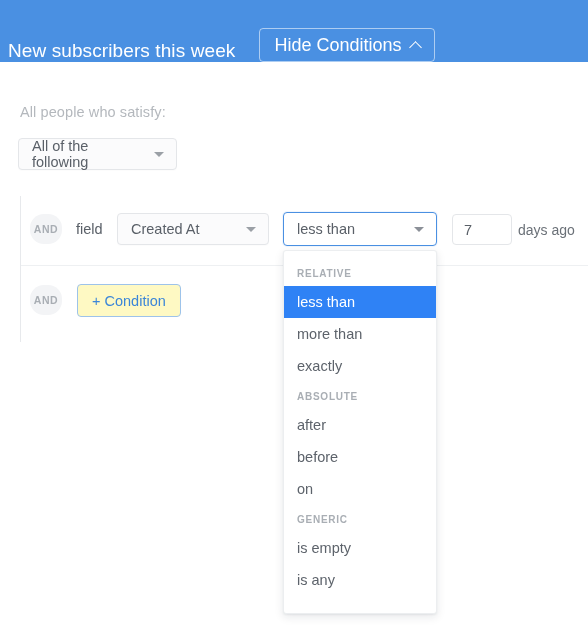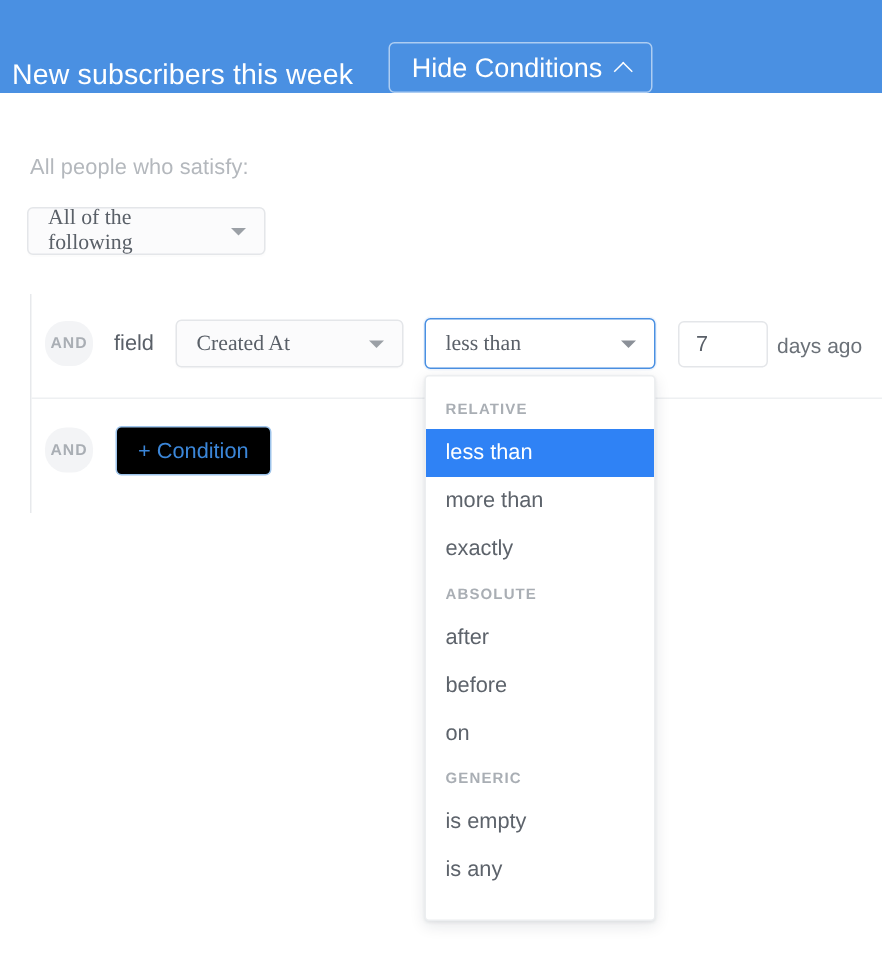"All of the following" .sel { font-family: Liberation Serif, serif -> none }
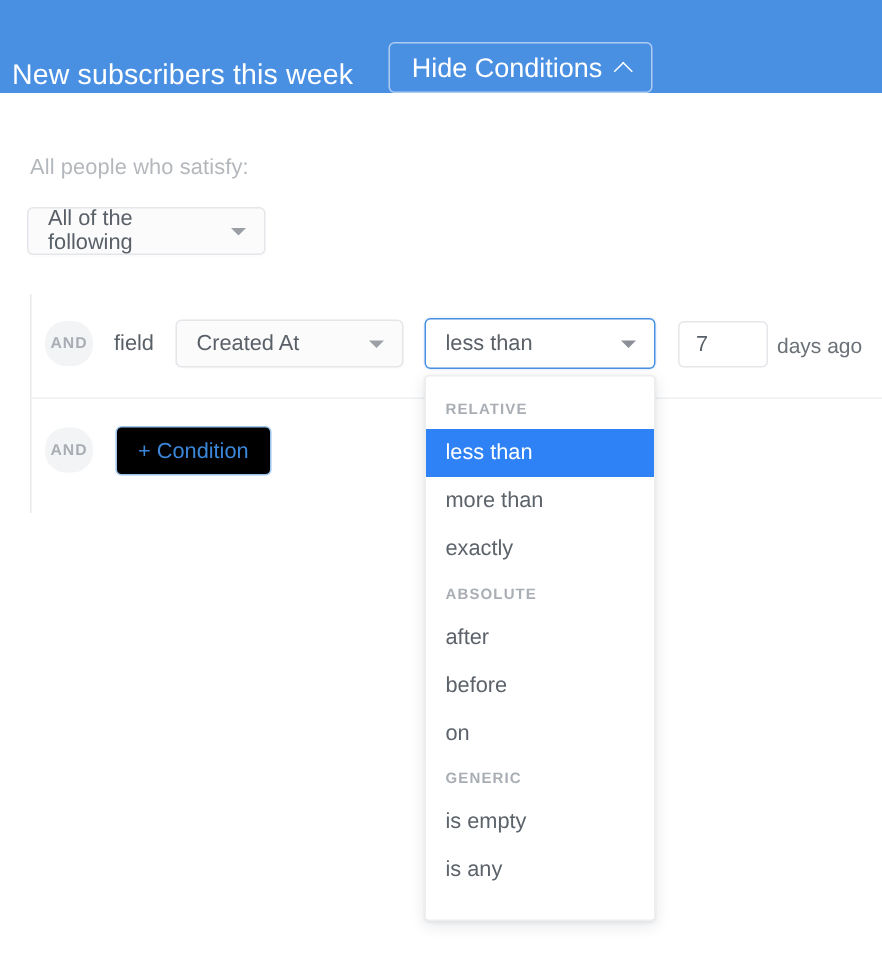"+ Condition" .add-condition-btn { background: #000000 -> #fef9c3 }
